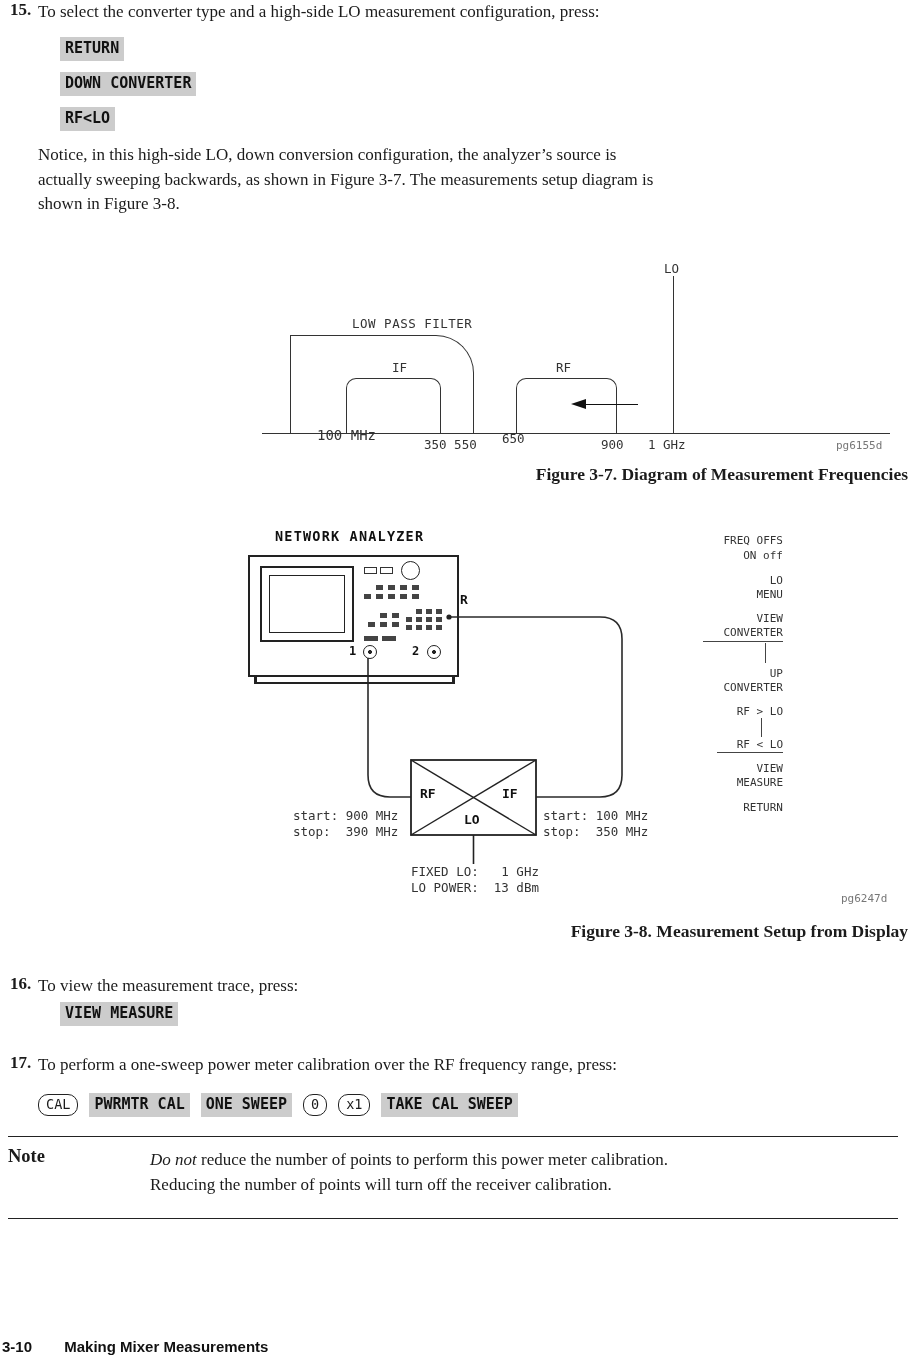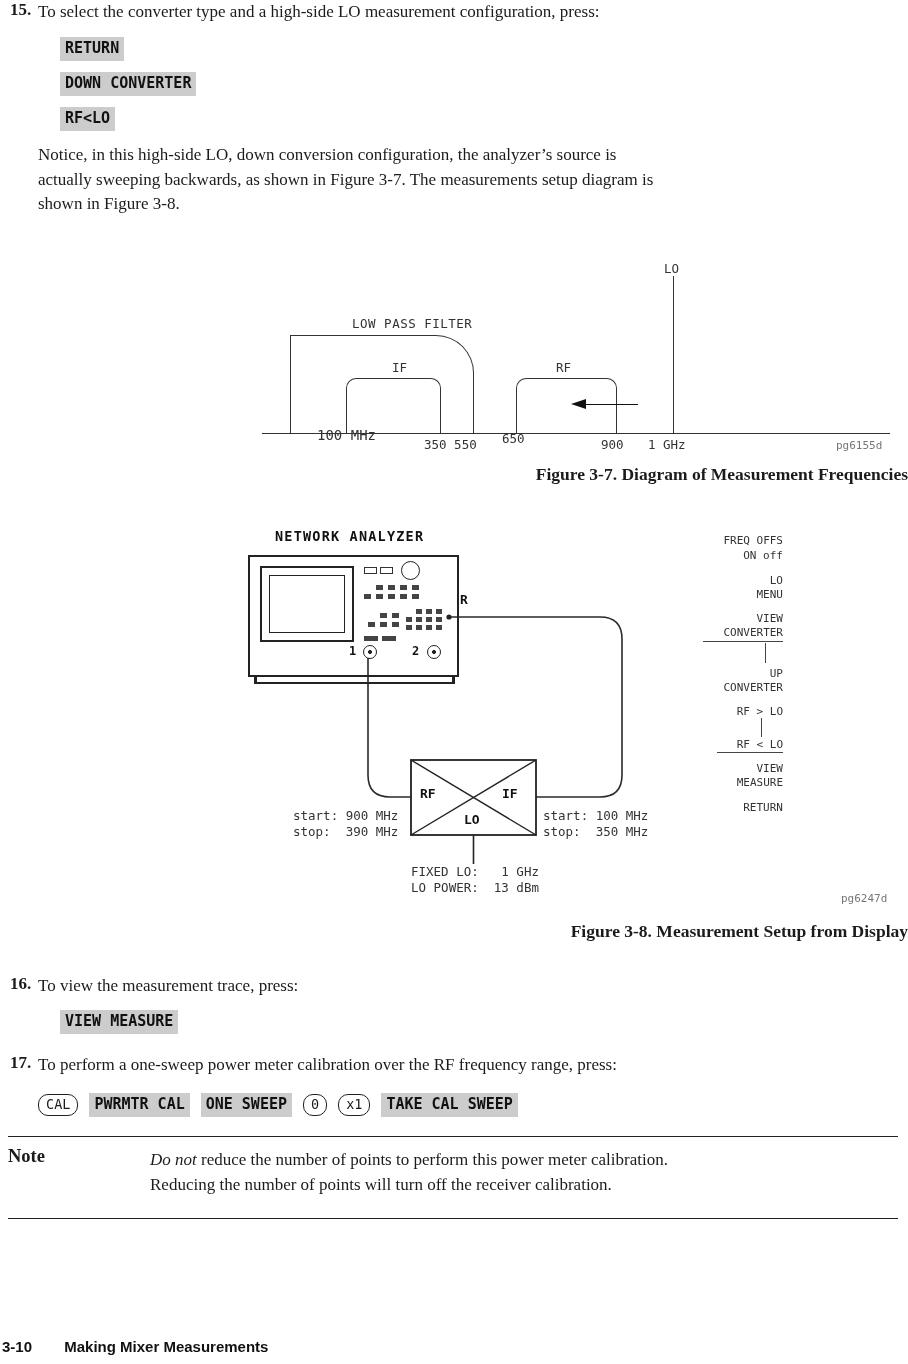"VIEW MEASURE" span.abs { top: 36px -> 28px }
